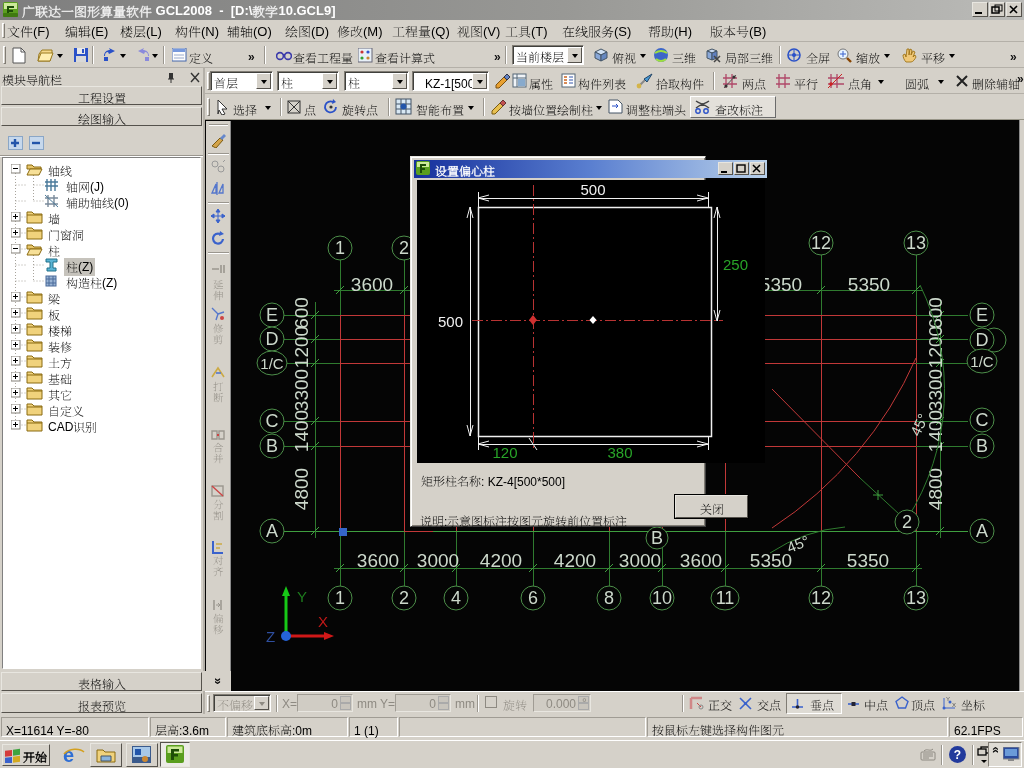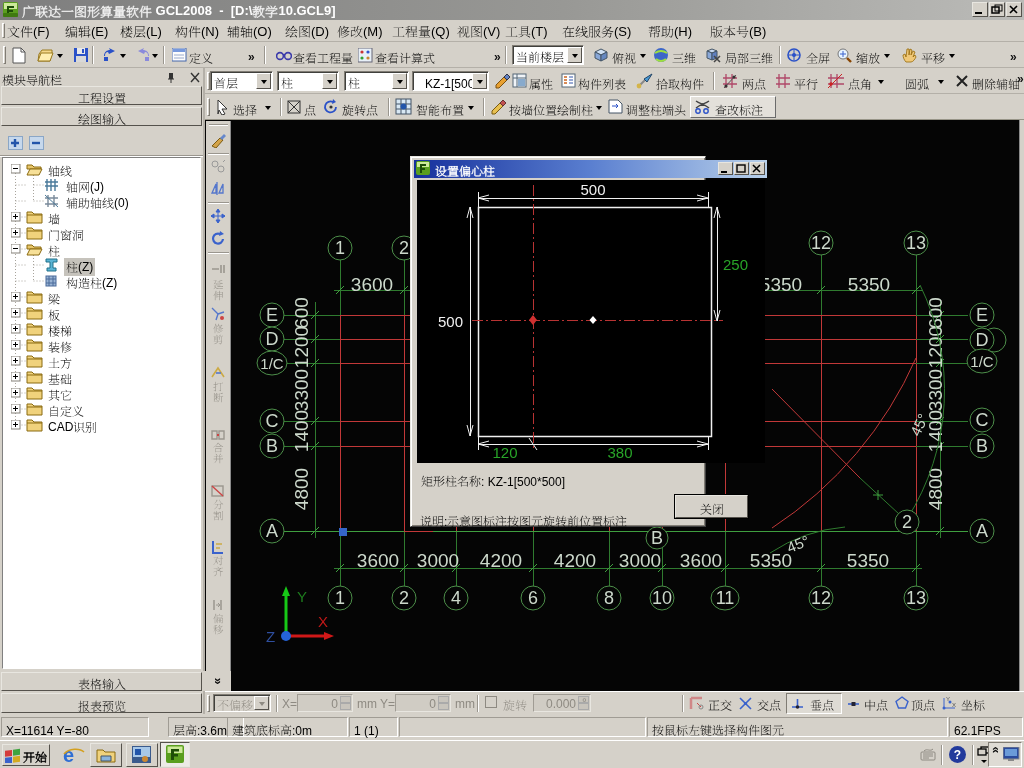": KZ-1[500*500]" span.t12 { text: KZ-1 -> KZ-4 }
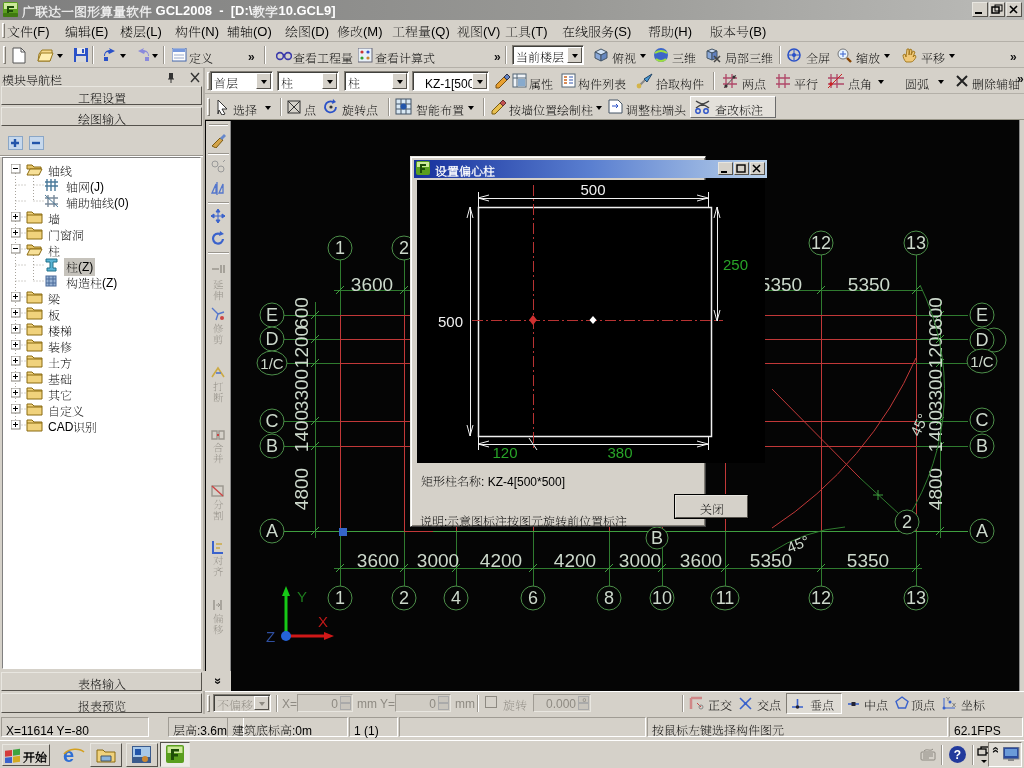":3.6m" div.abs { left: 168px -> 150px }
